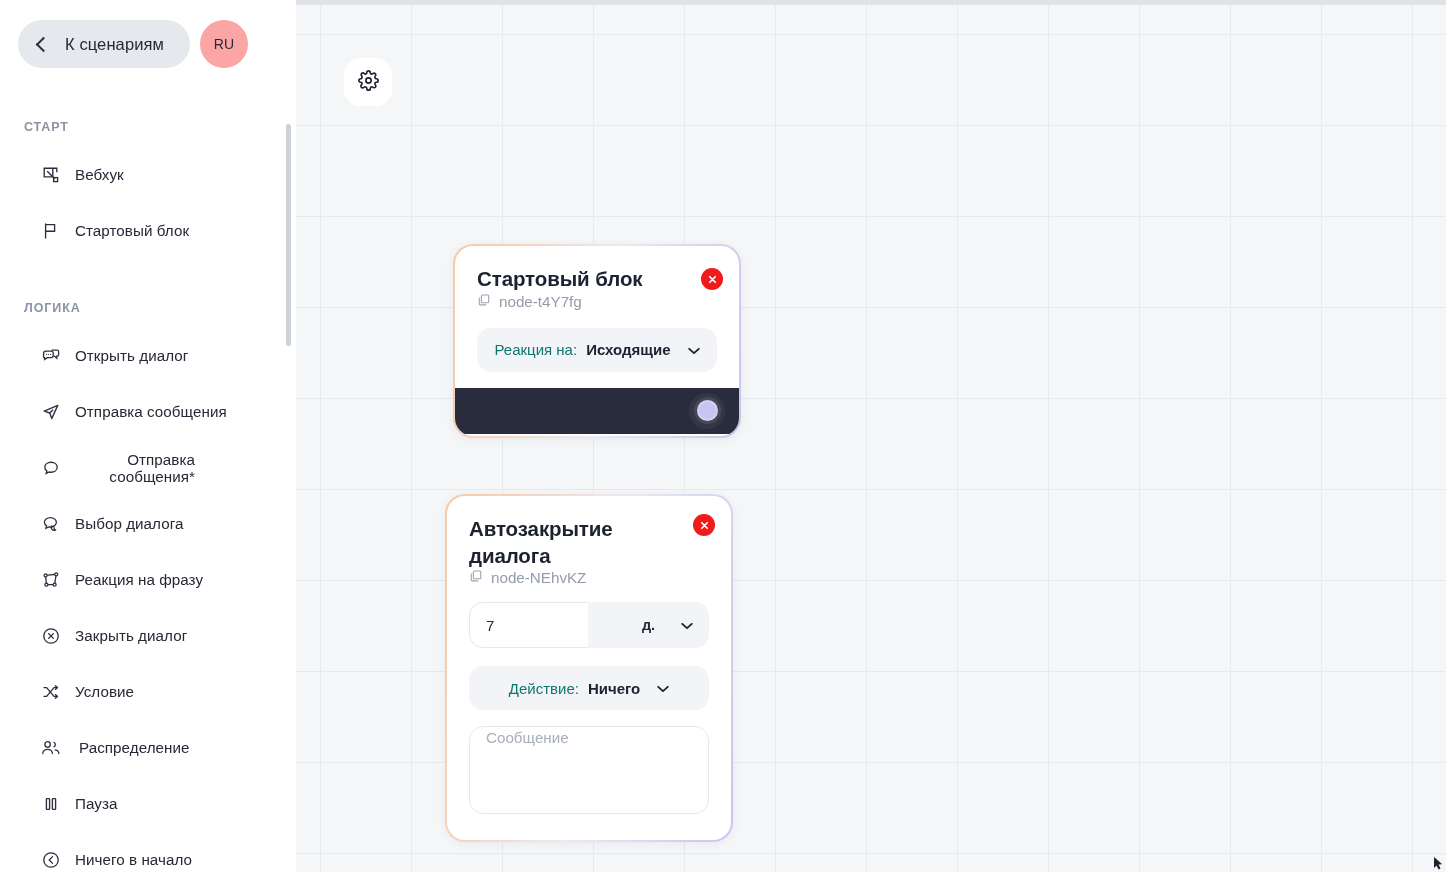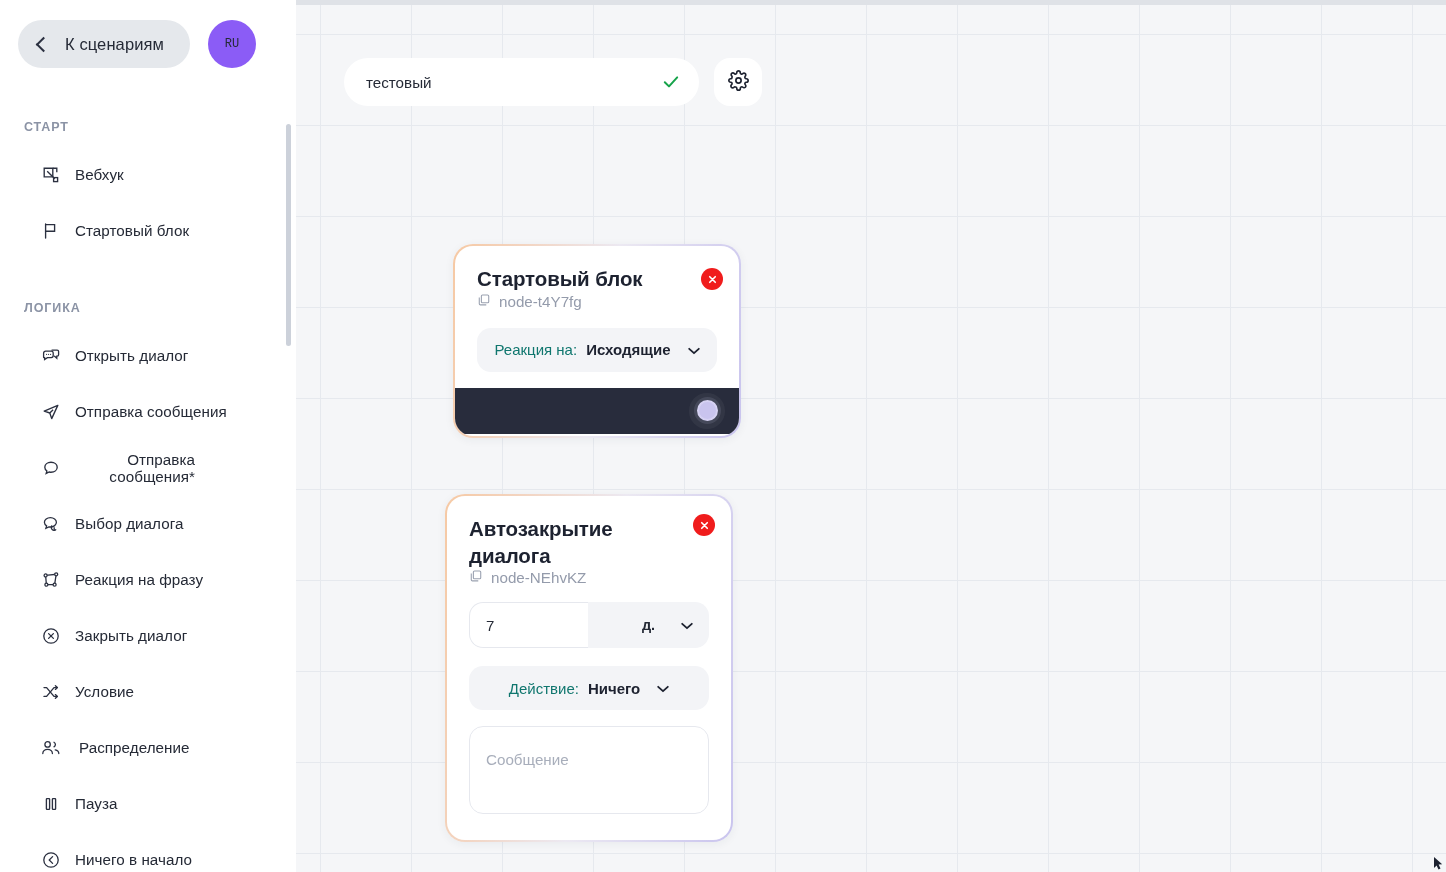"К сценариям" .sidebar-top { gap: 18px -> 10px }
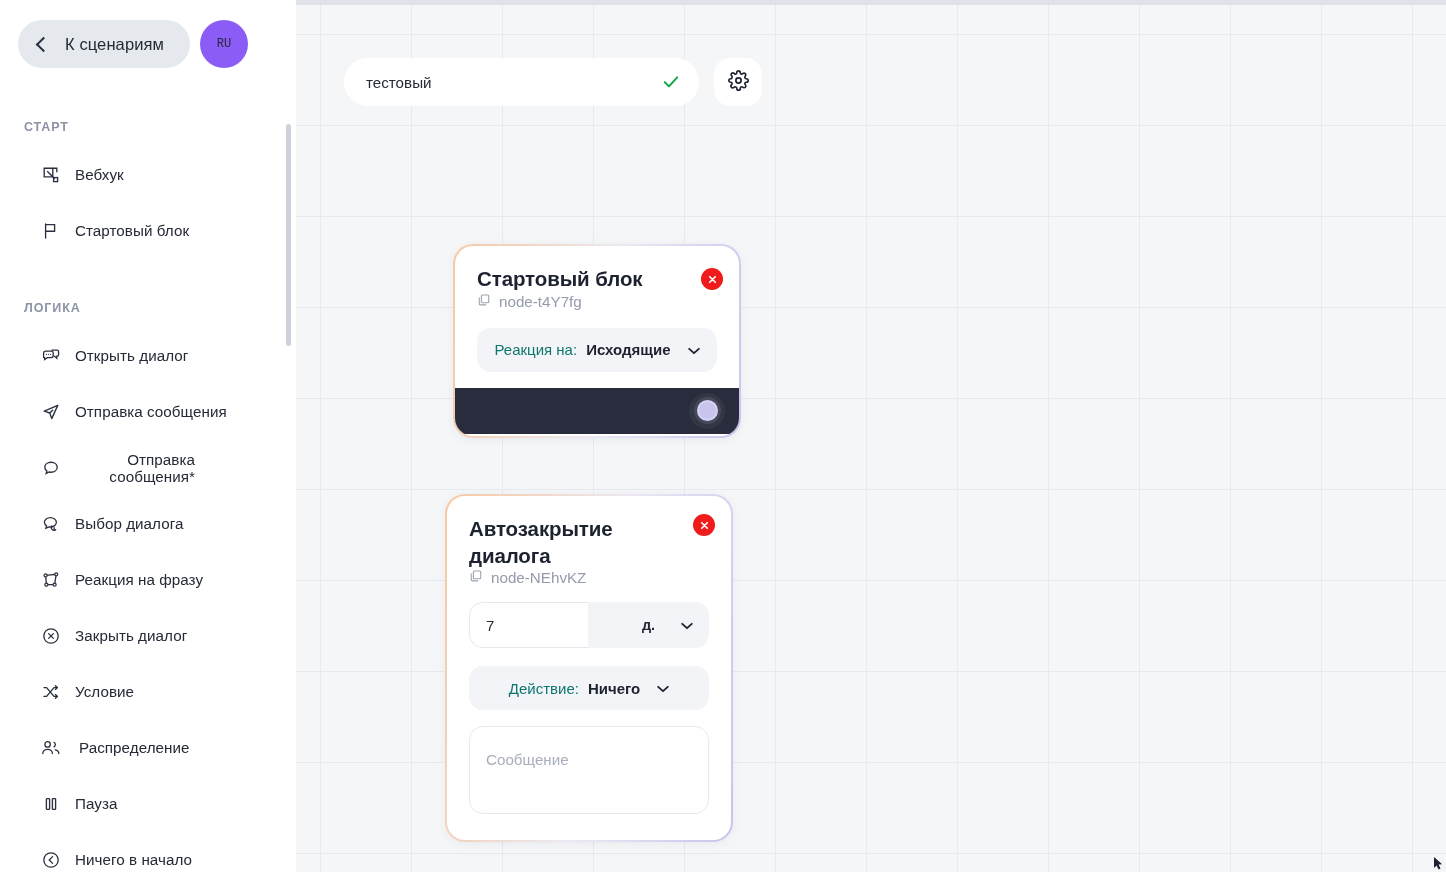"RU" .lang-btn { background: #8b5cf6 -> #fca5a5; font-family: Liberation Mono, monospace -> none; font-size: 12px -> 14px }
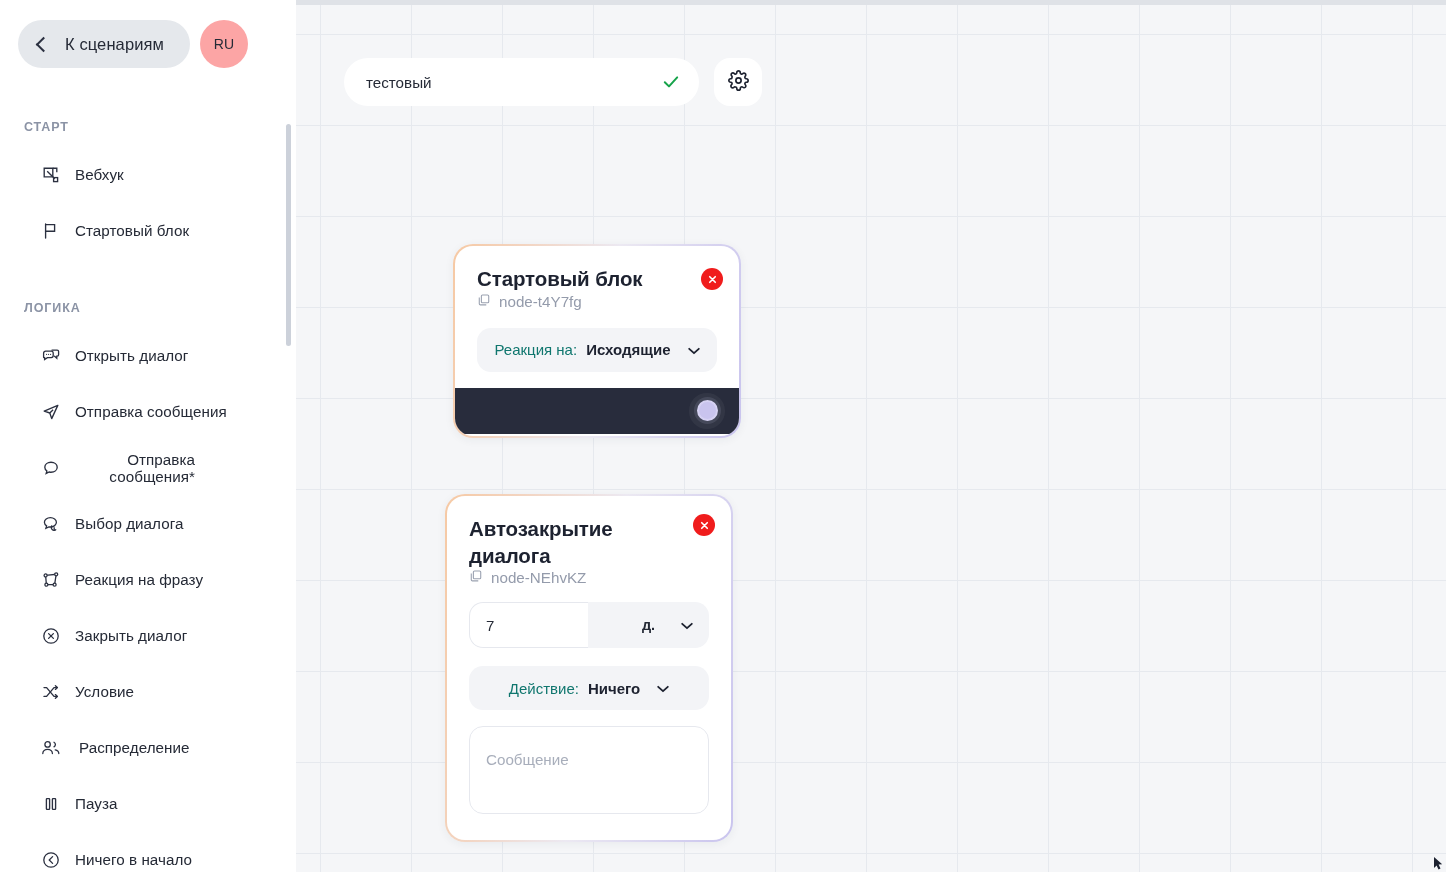"тестовый" div.name-field { html: <div> <input> <span> <svg> <path></path> </svg> </span> </div> -> none }
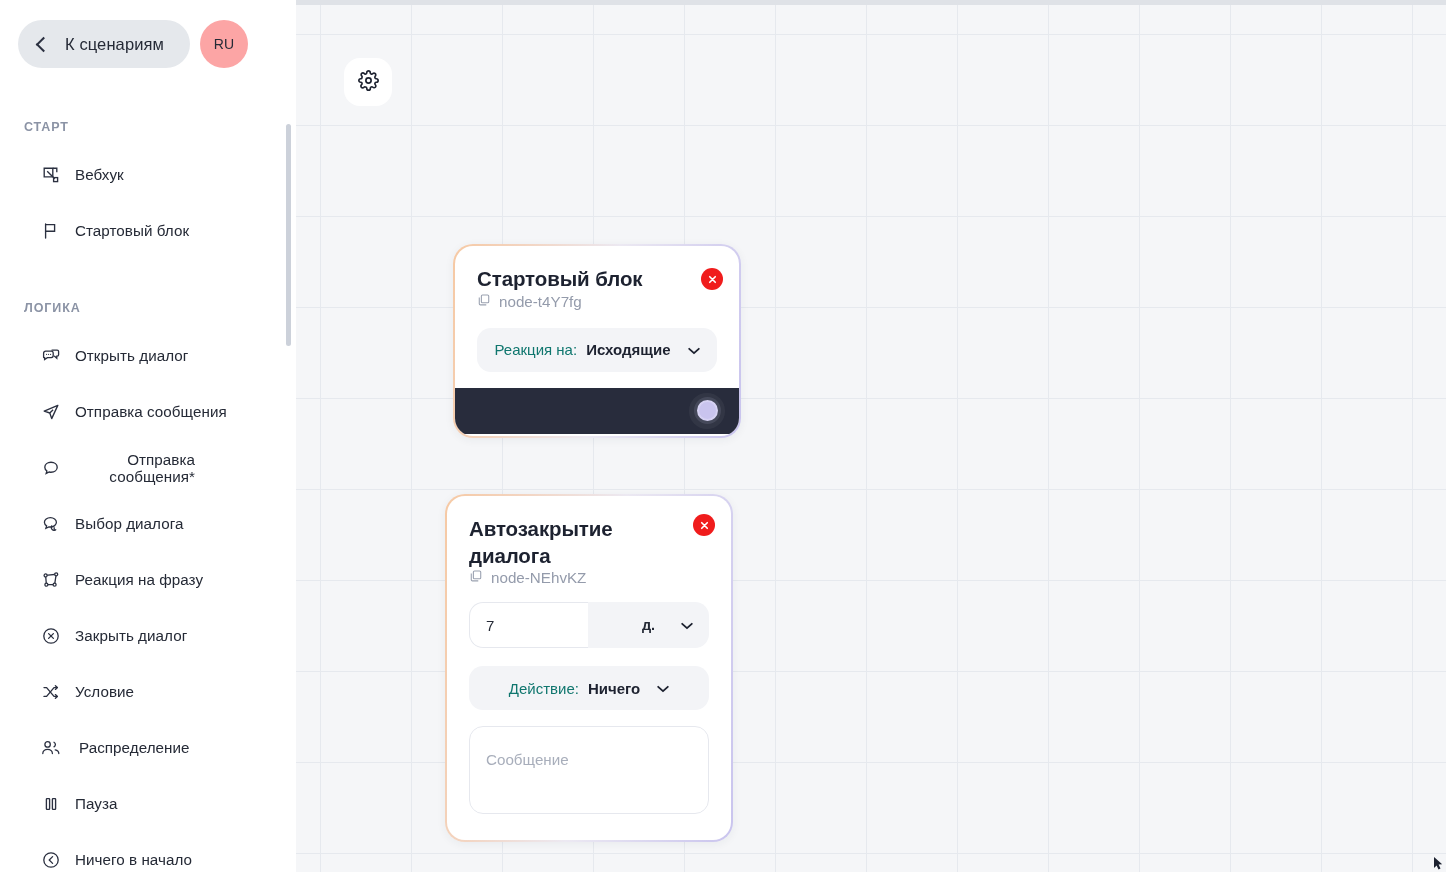"Сообщение" .msg-box { padding: 24px 16px -> 2px 16px }
